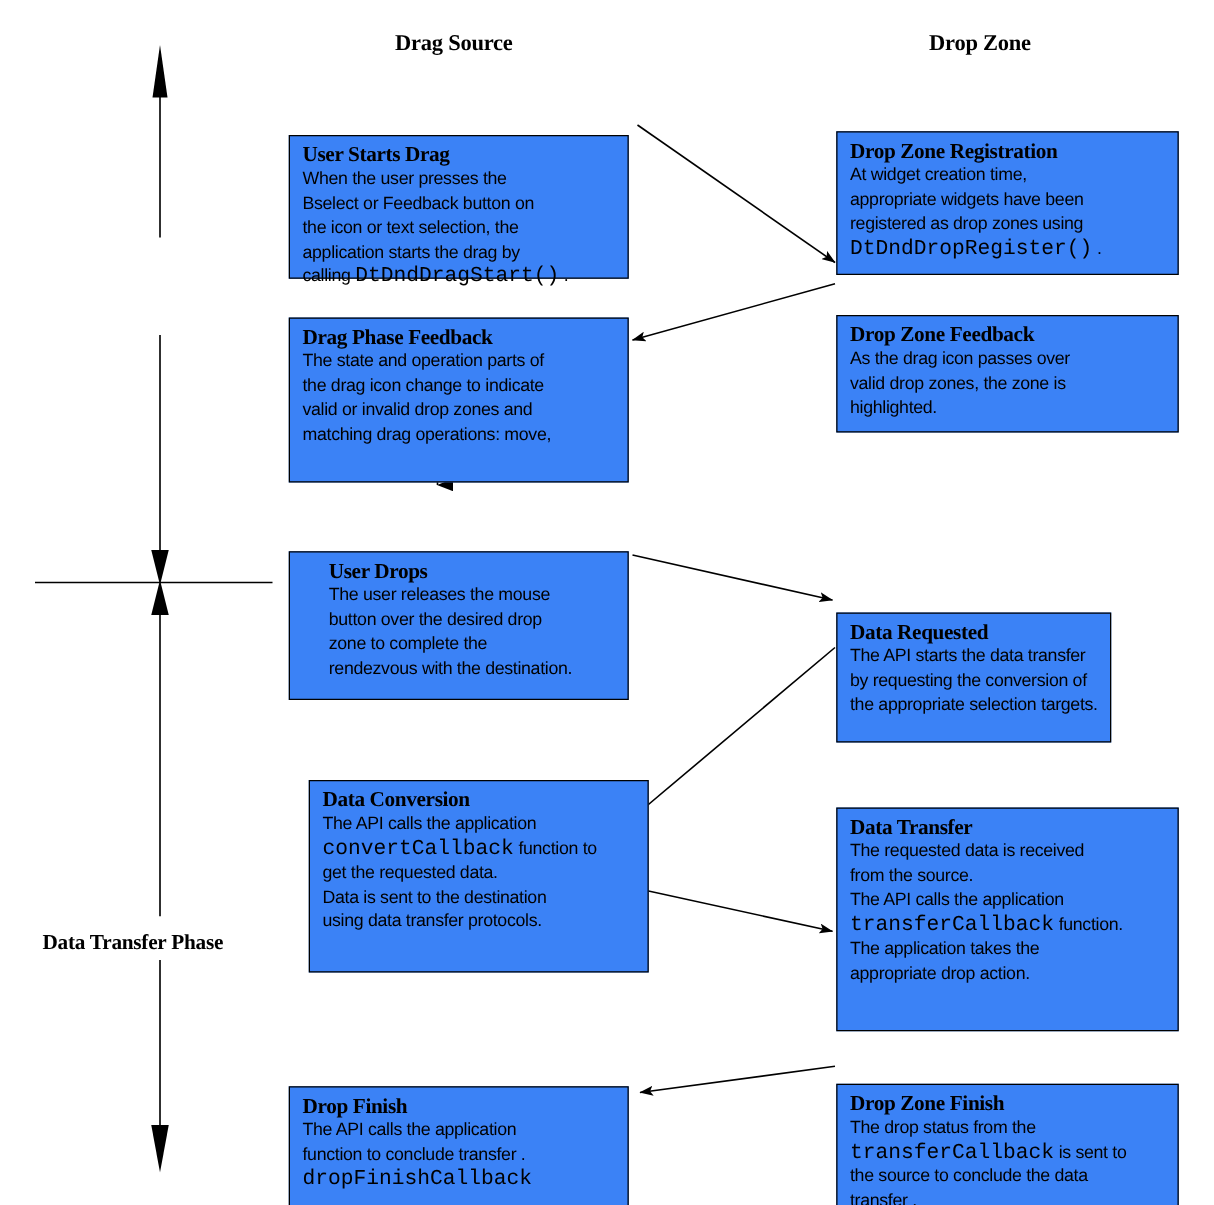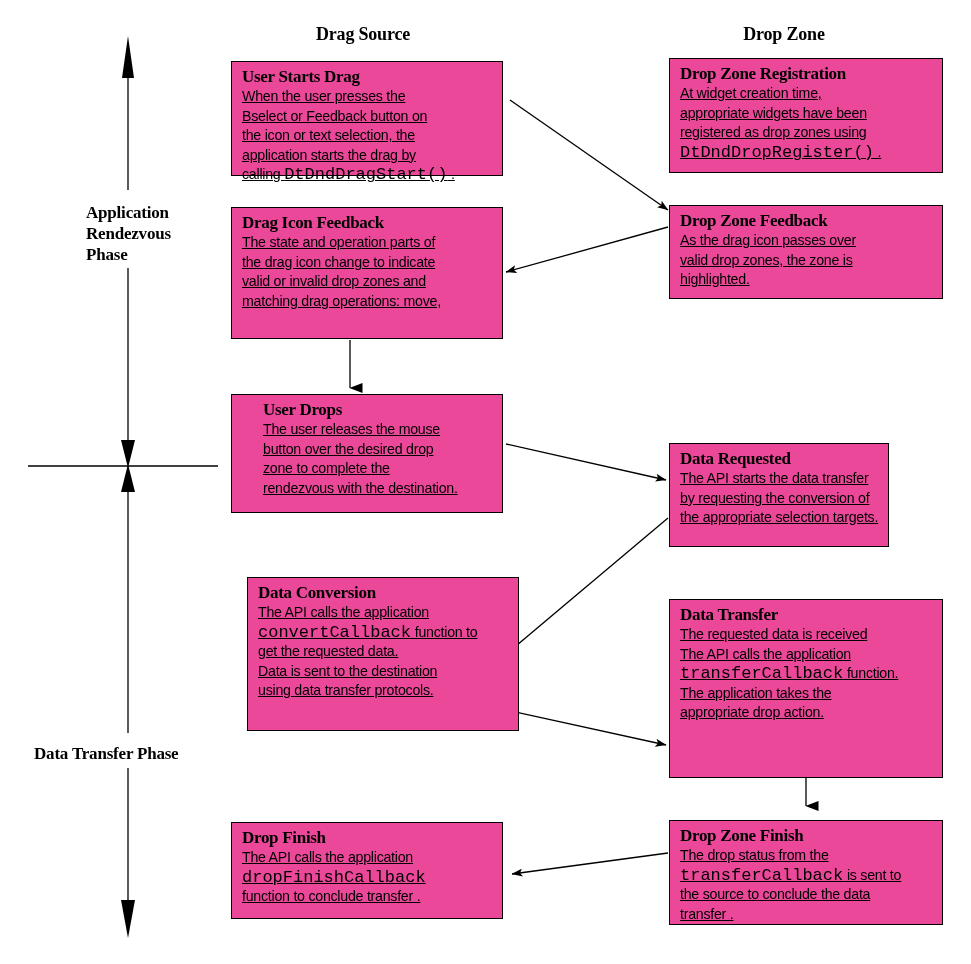"User Starts Drag" .box { background: #ec4899 -> #3b82f6; margin-top: none -> 47px }
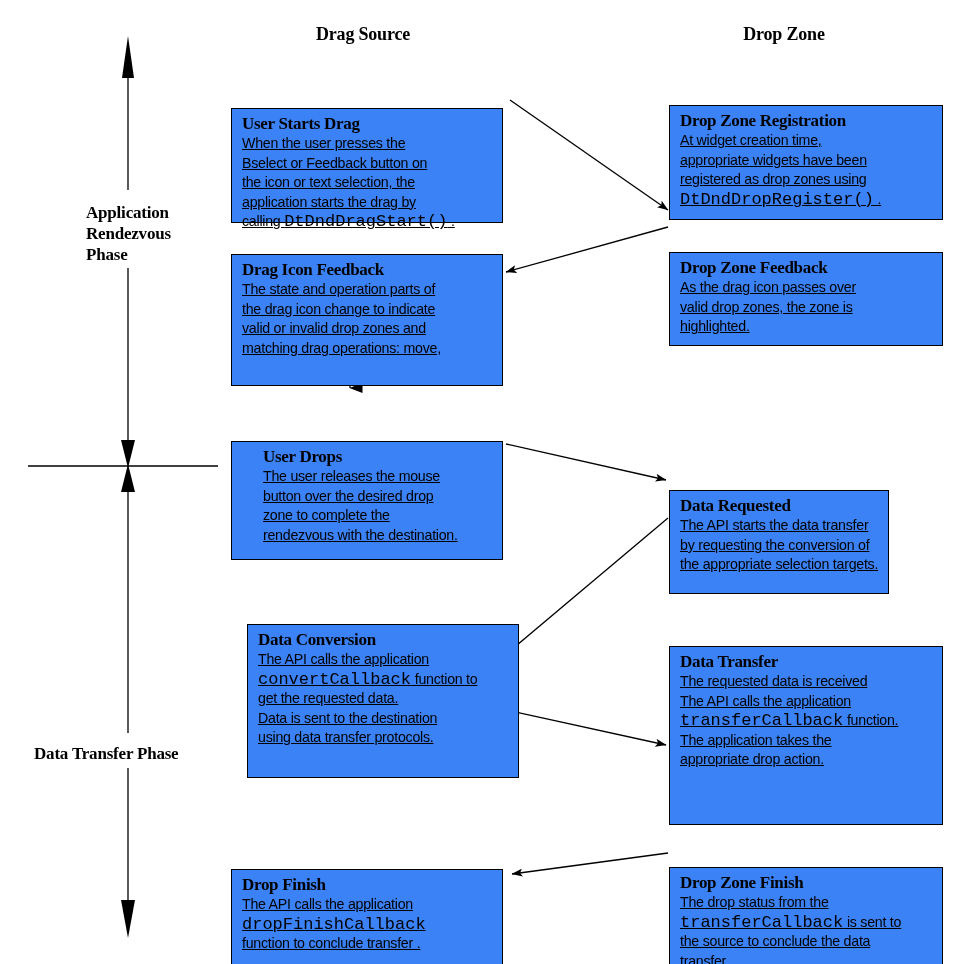"When the user presses the" .box .body { text-decoration: underline -> none }
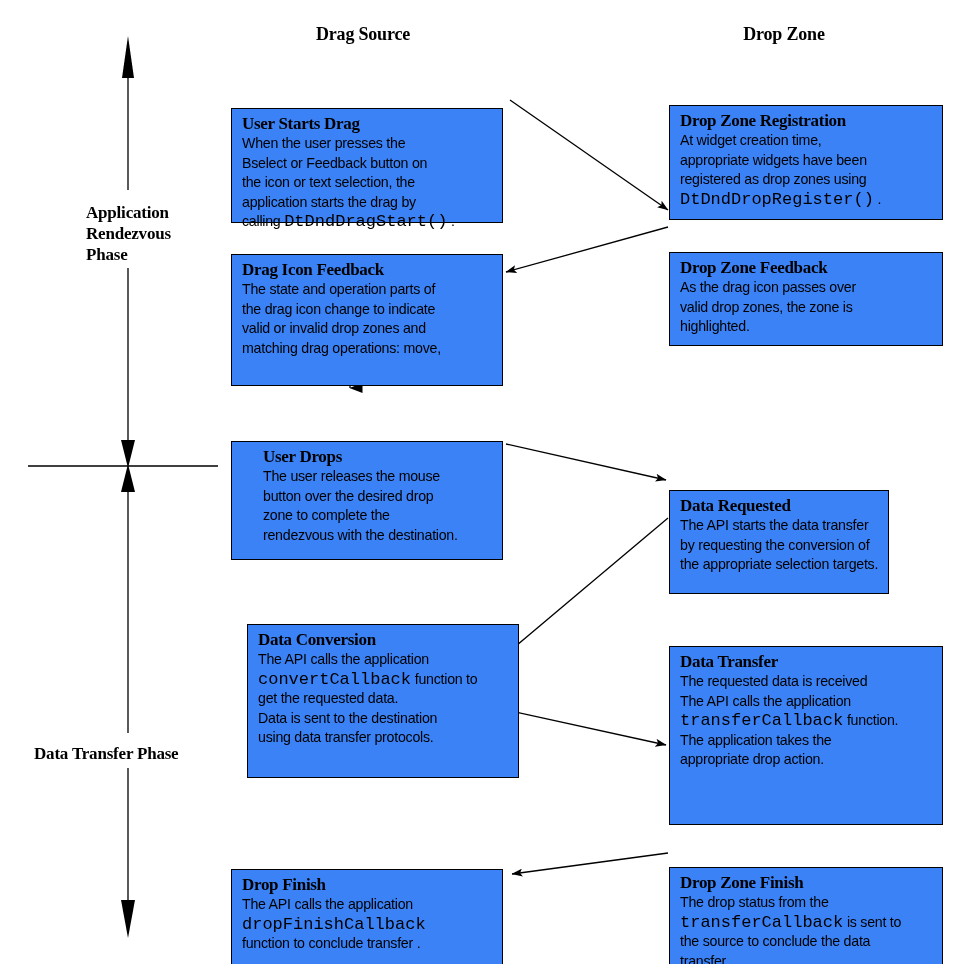"Application" div.phase-label { html: <div> <span>Application</span><br> <span>Rendezvous</span><br> <span>Phase</span> </div> -> none }
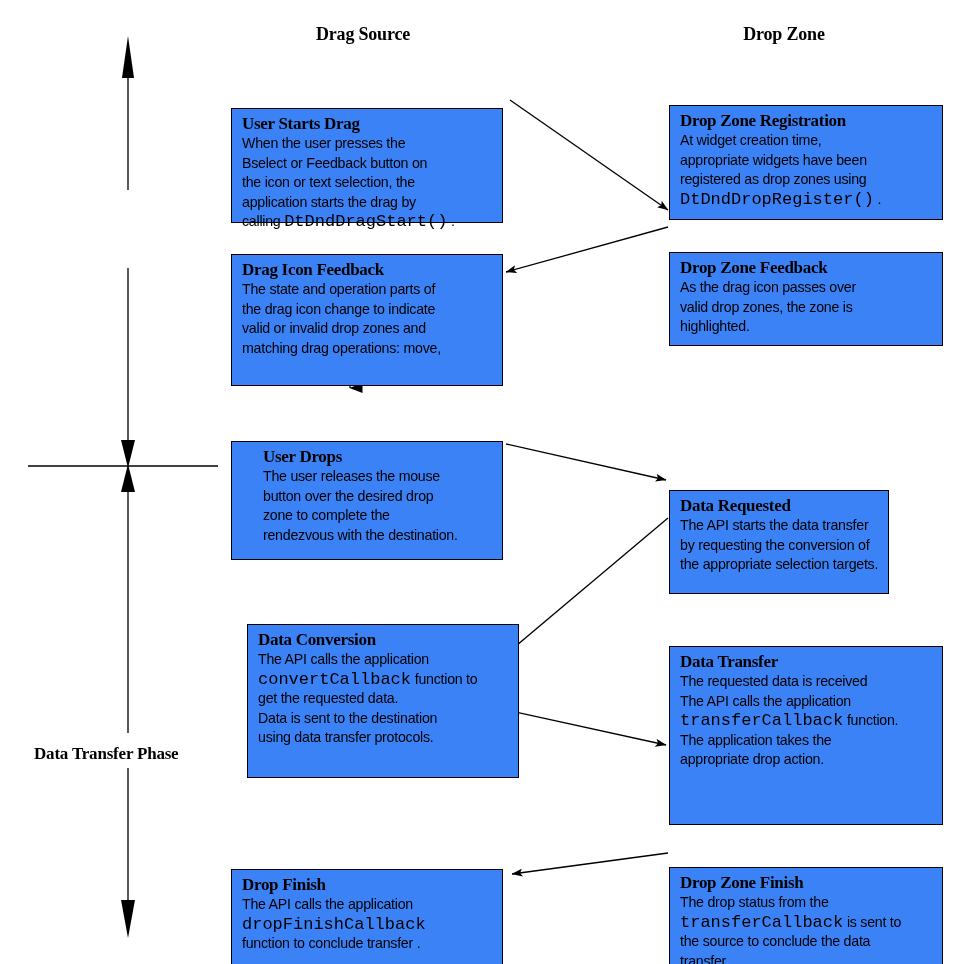"Drag Icon Feedback" div.title { text: Icon -> Phase }
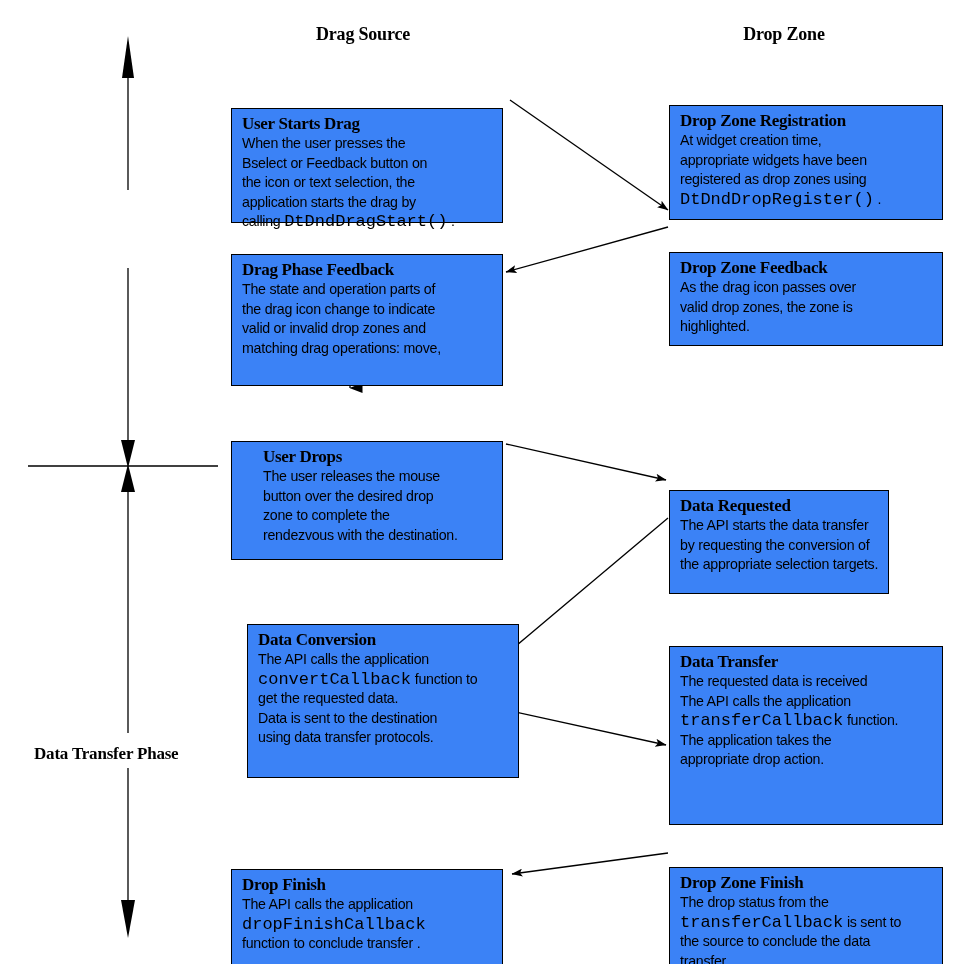"from the source." span.ln { html: none -> <span><span>from the source.</span></span> }
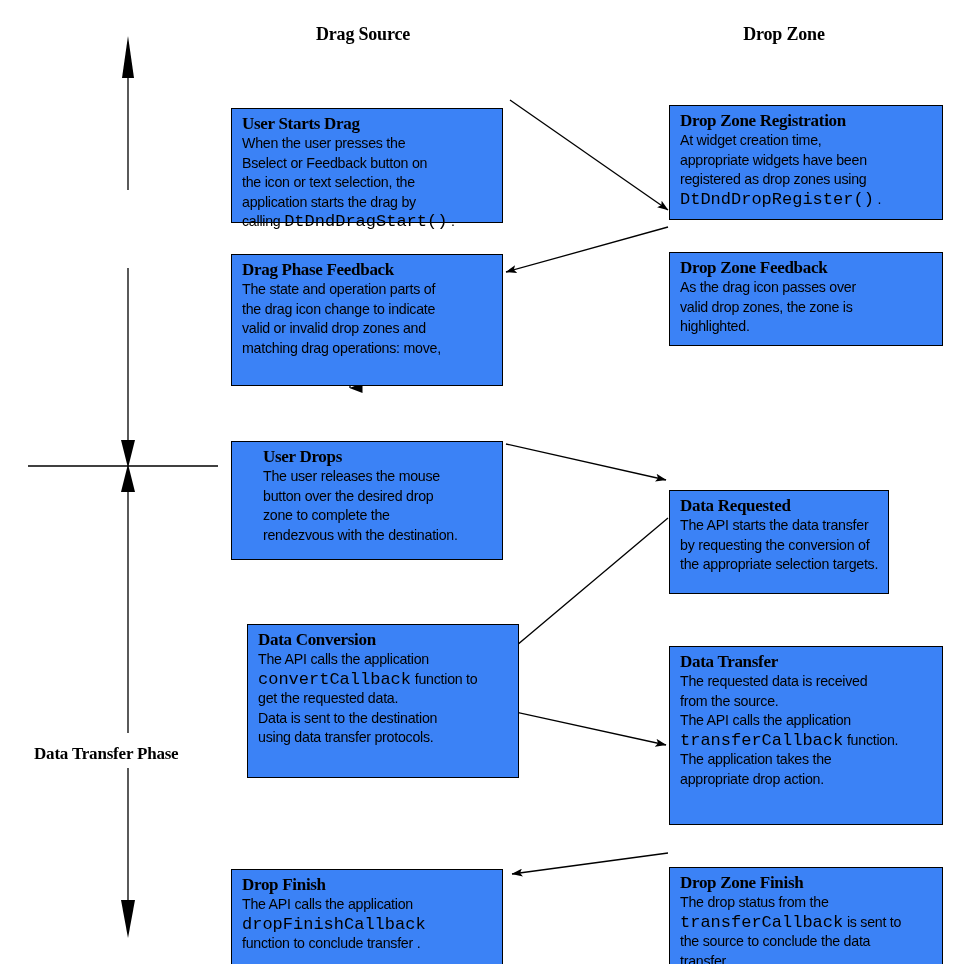"dropFinishCallback" span.ln { order: before "function to conclude transfer ." -> after "function to conclude transfer ." }
